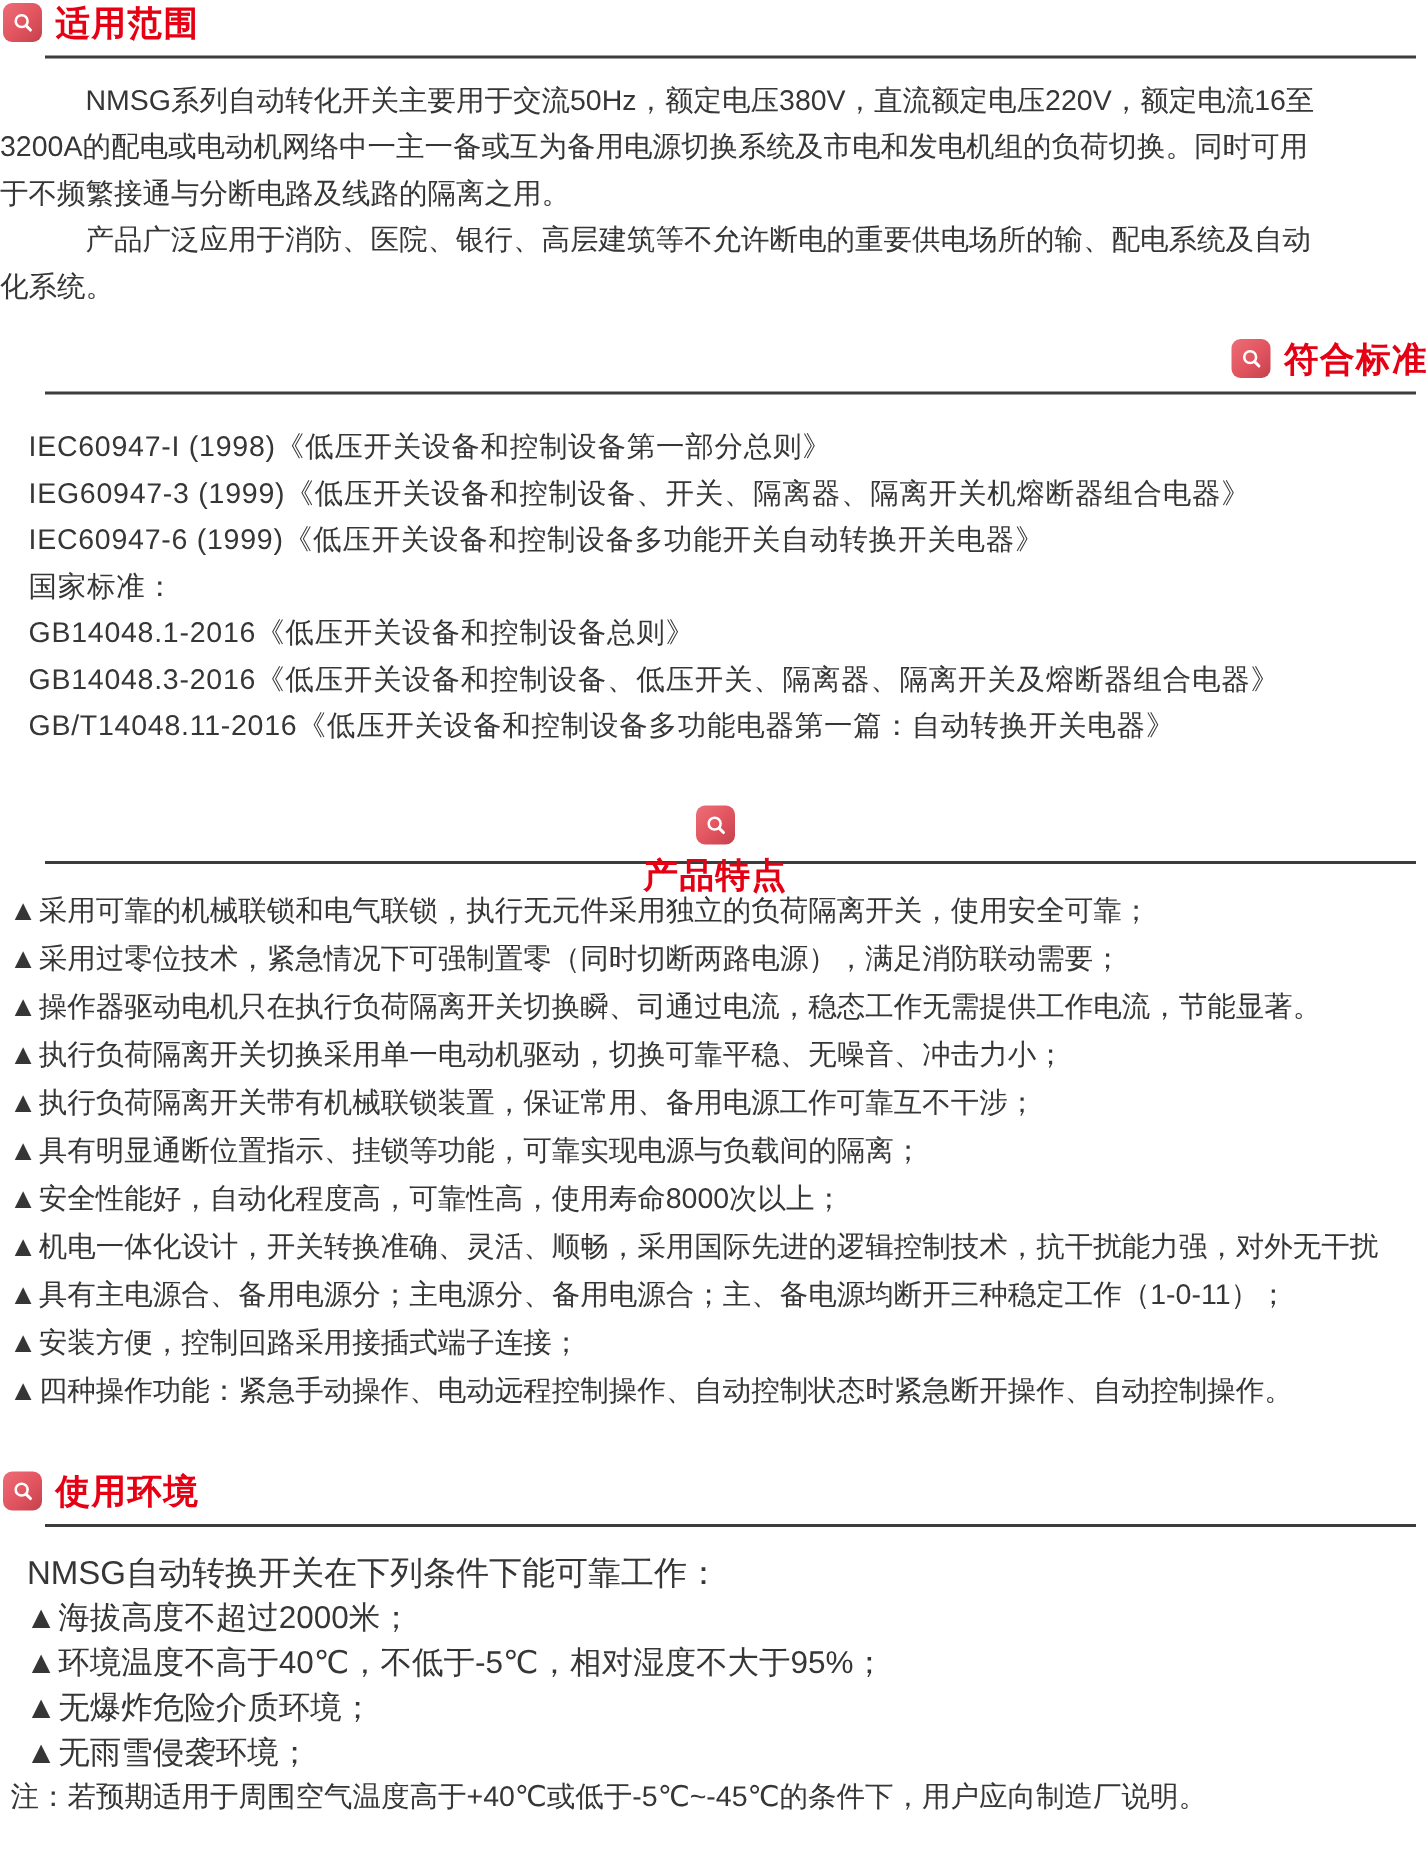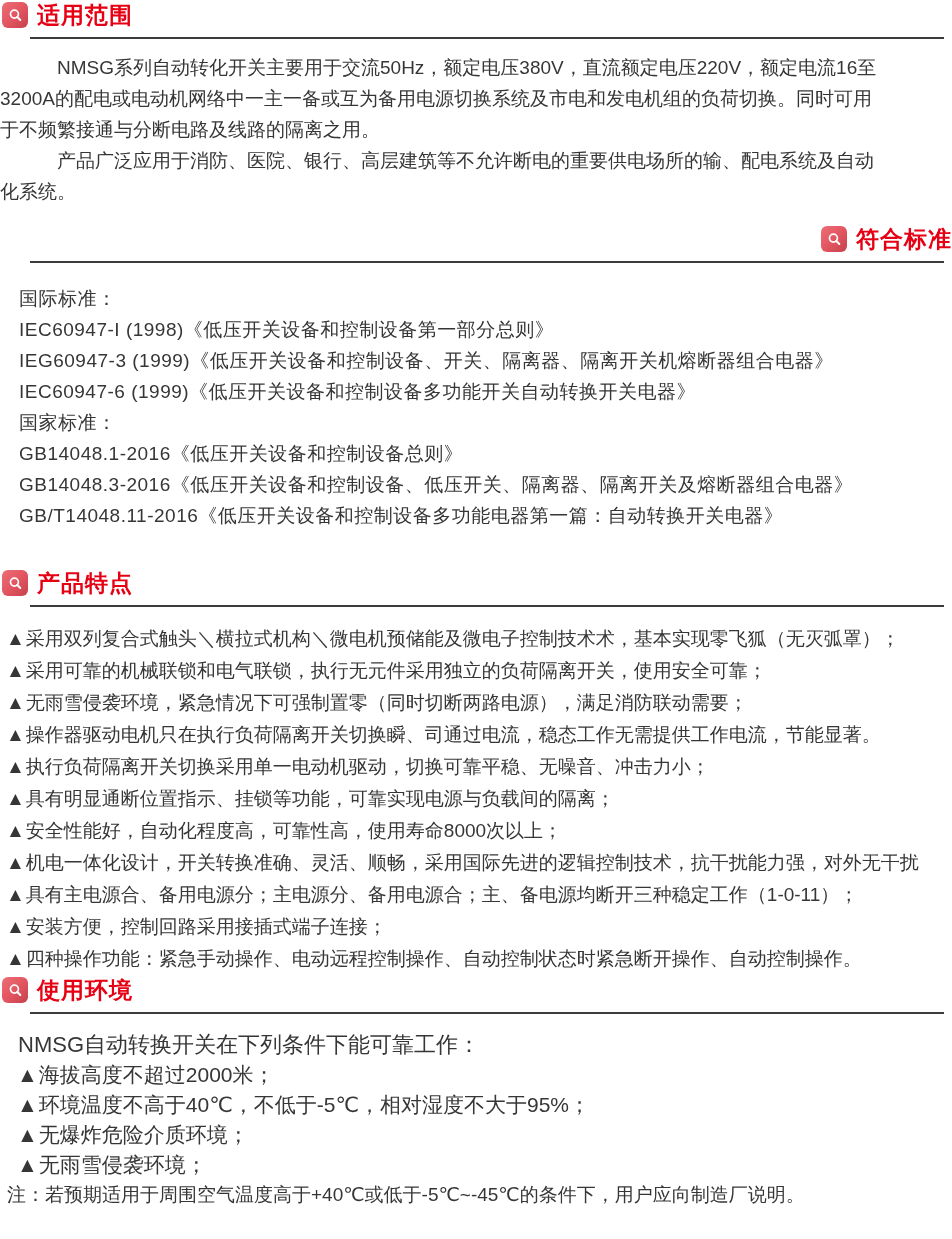"国际标准：" div.std-line { html: <div>国际标准：</div> -> none }
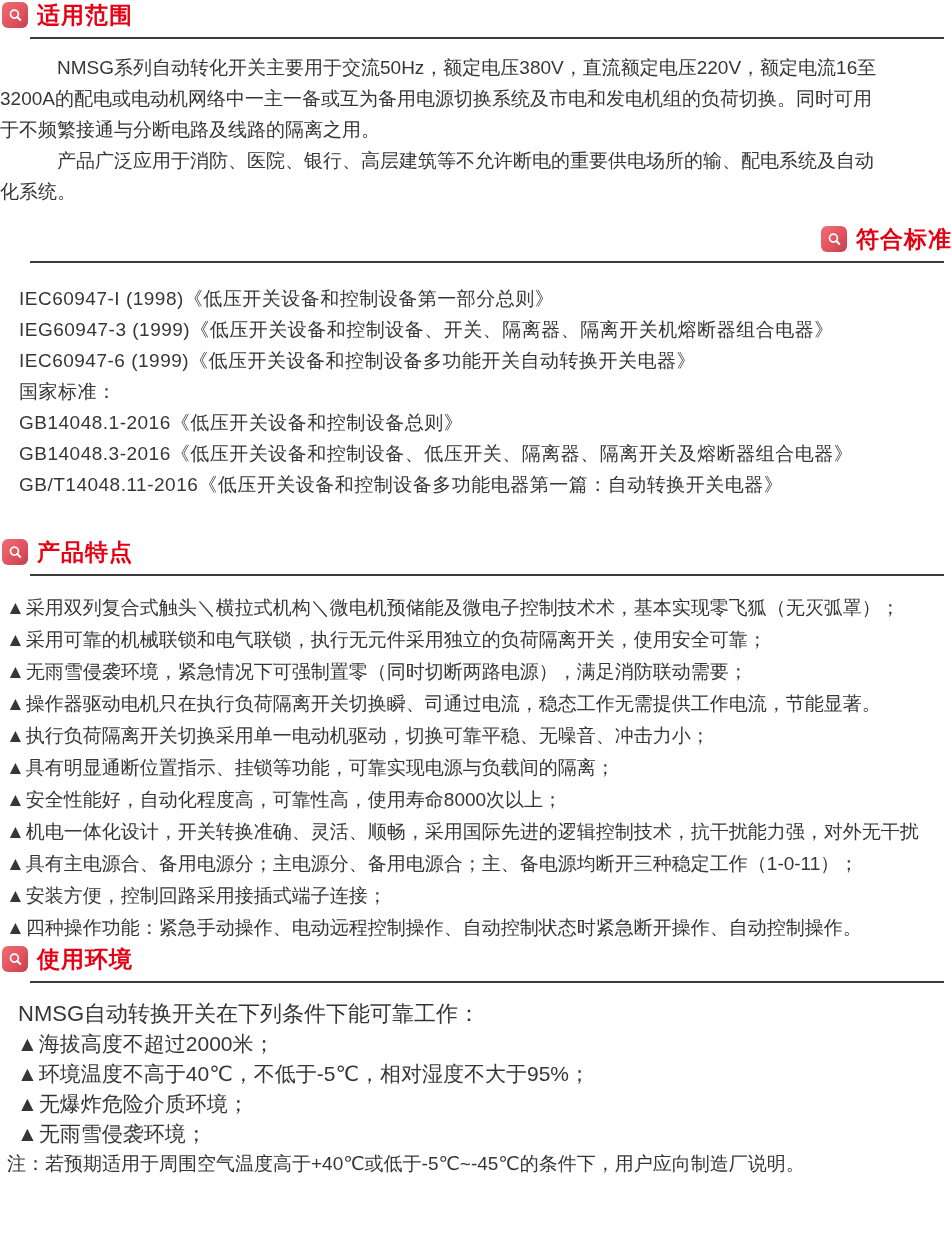"产品特点" #sec3 .sec-header { flex-direction: none -> column }
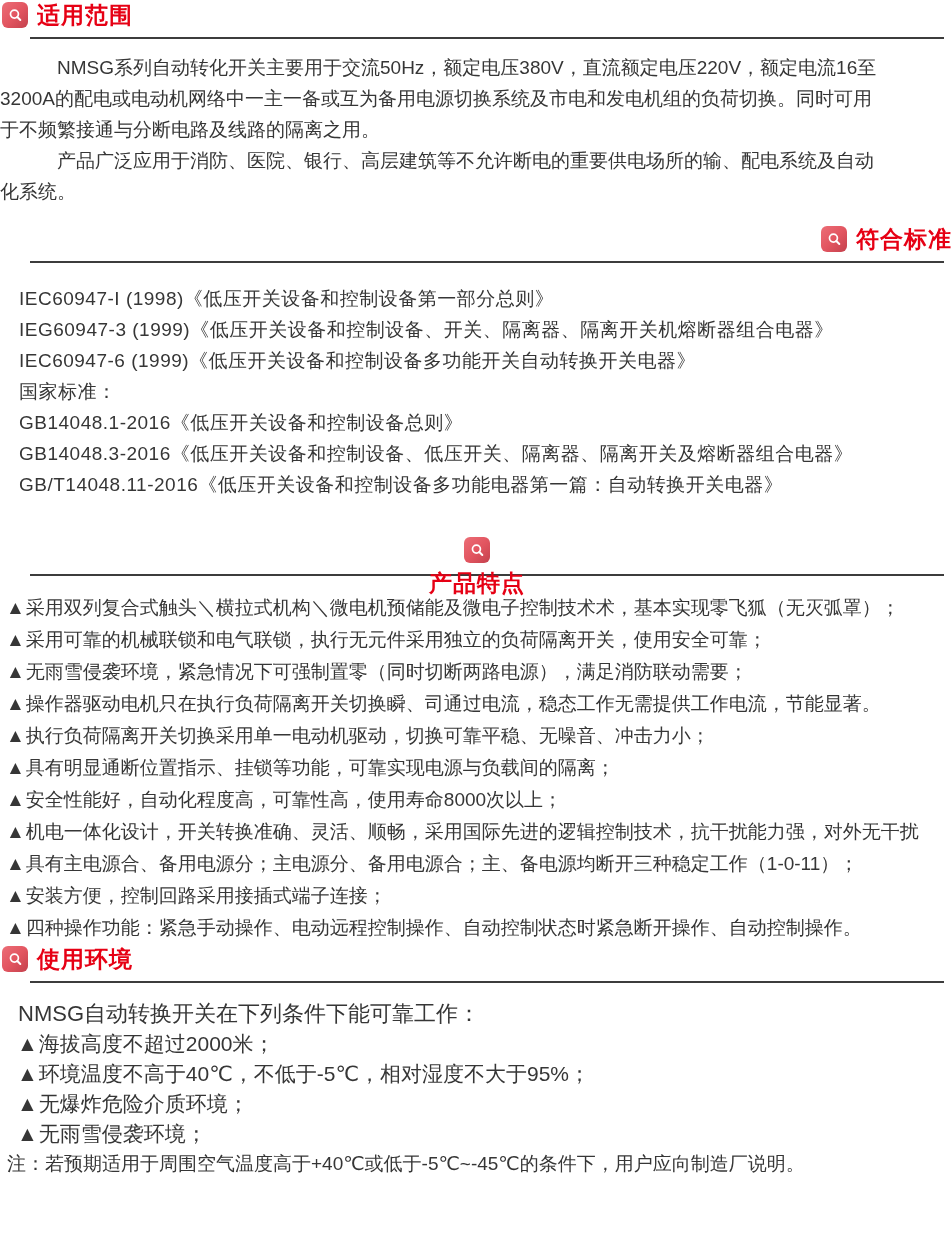"▲采用双列复合式触头＼横拉式机构＼微电机预储能及微电子控制技术术，基本实现零飞狐" div.feat { html: <div><span>▲</span><span>采用双列复合式触头＼横拉式机构＼微电机预储能及微电子控制技术术，基本实现零飞狐（无灭弧罩）；</span></div> -> none }
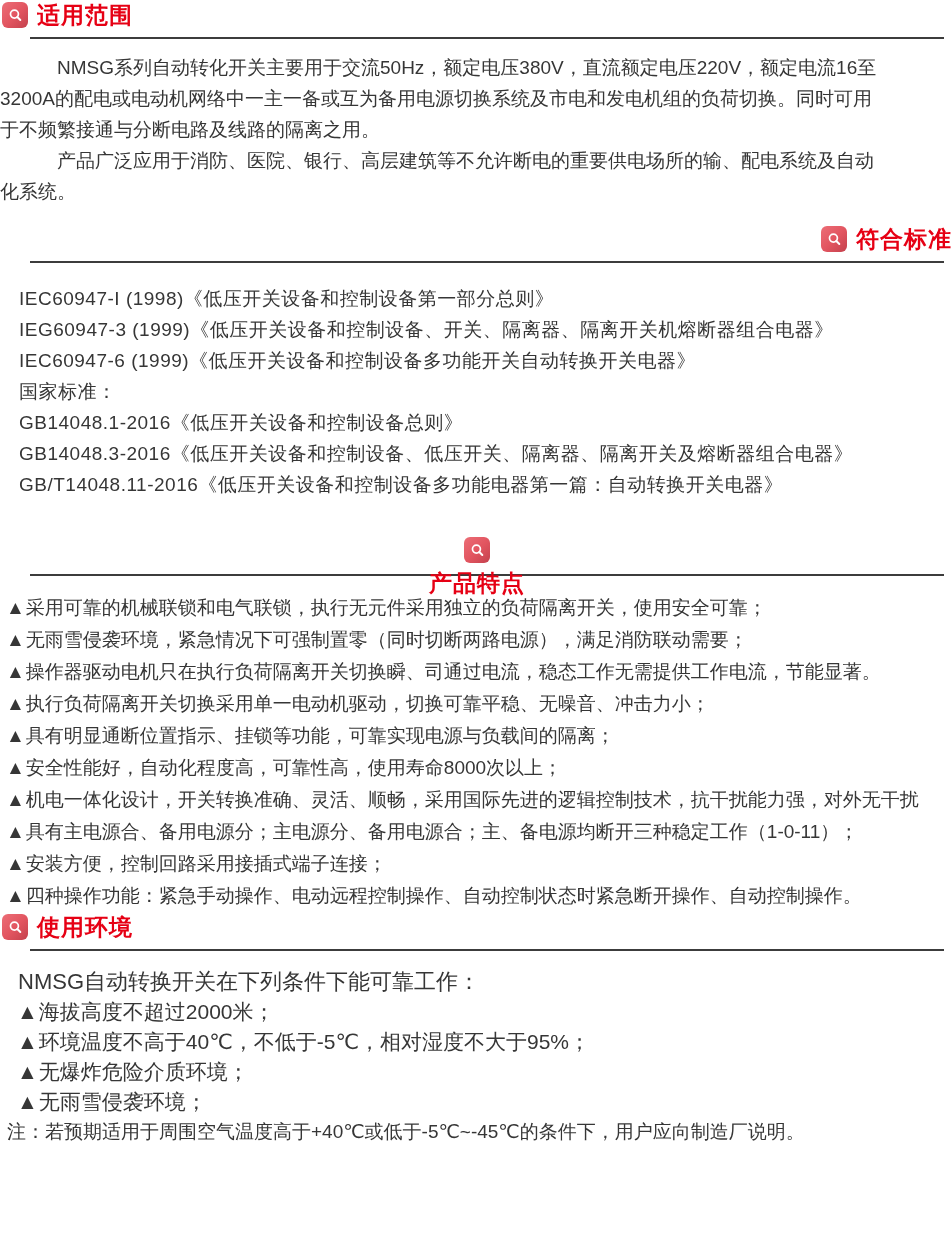"无雨雪侵袭环境，紧急情况下可强制置零（同时切断两路电源），满足消防联动需要；" span { text: 无雨雪侵袭环境 -> 采用过零位技术 }
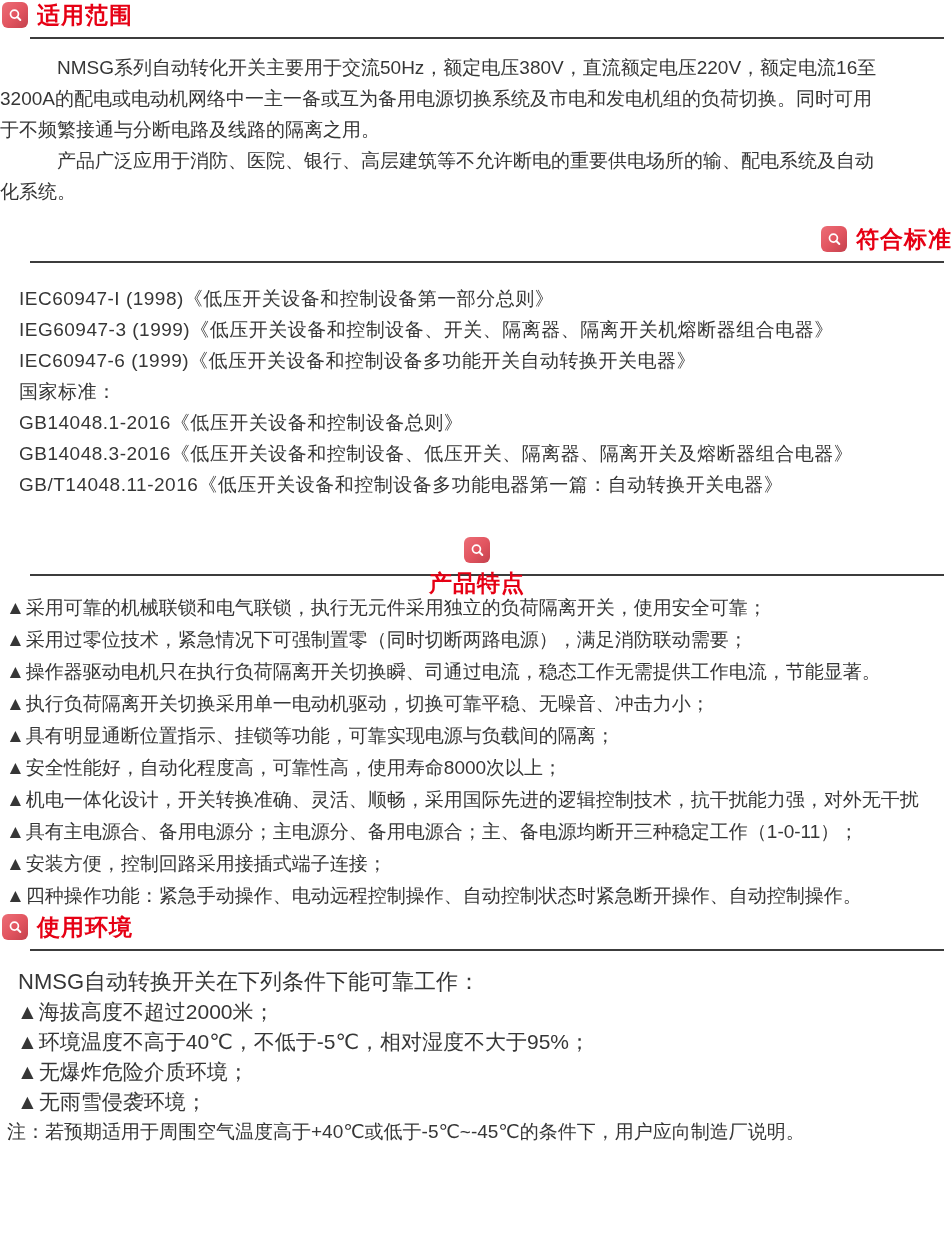"▲执行负荷隔离开关带有机械联锁装置，保证常用、备用电源工作可靠互不干涉；" div.feat { html: none -> <div><span>▲</span><span>执行负荷隔离开关带有机械联锁装置，保证常用、备用电源工作可靠互不干涉；</span></div> }
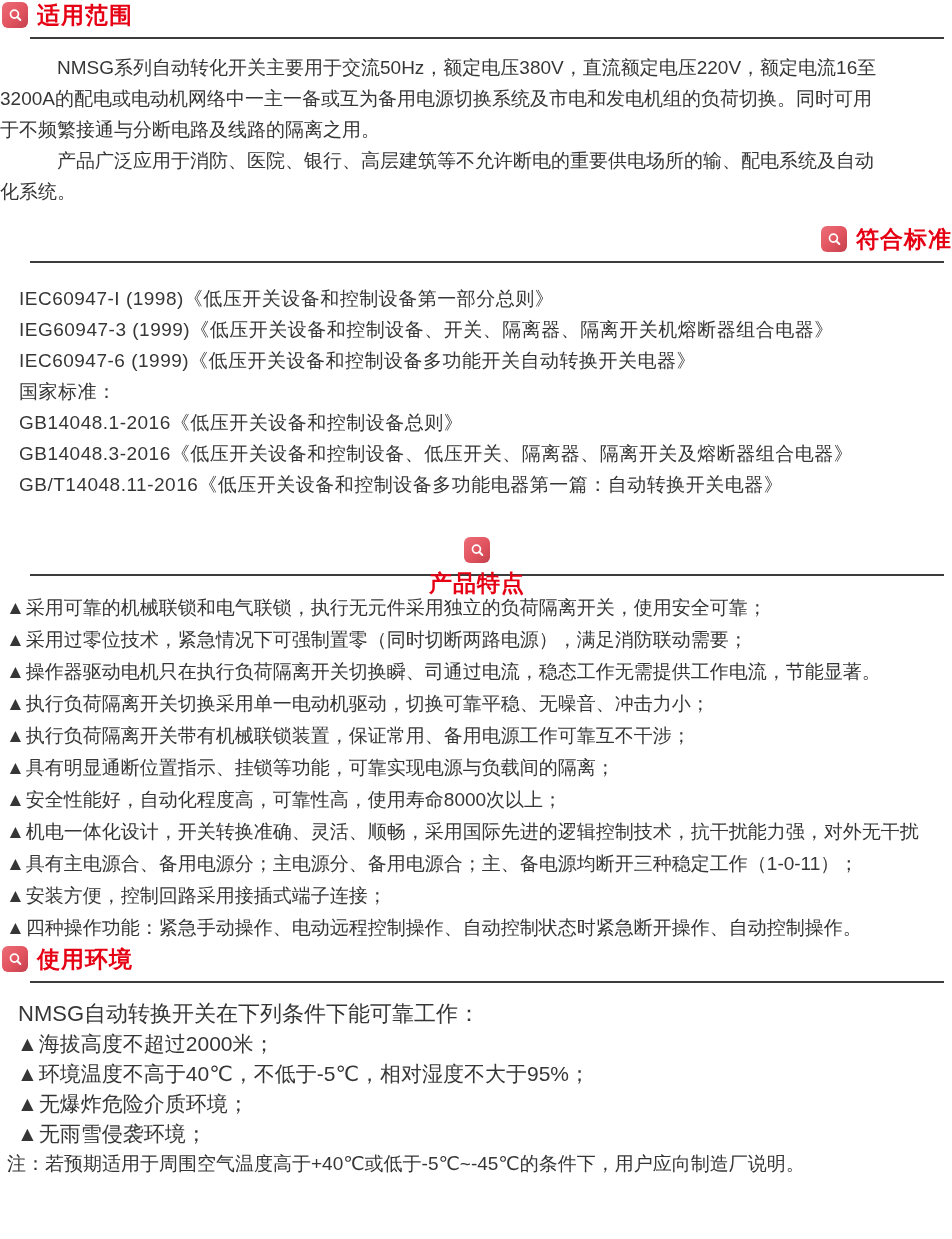"使用环境" #sec4 .sec-header { margin-top: none -> 35px }
